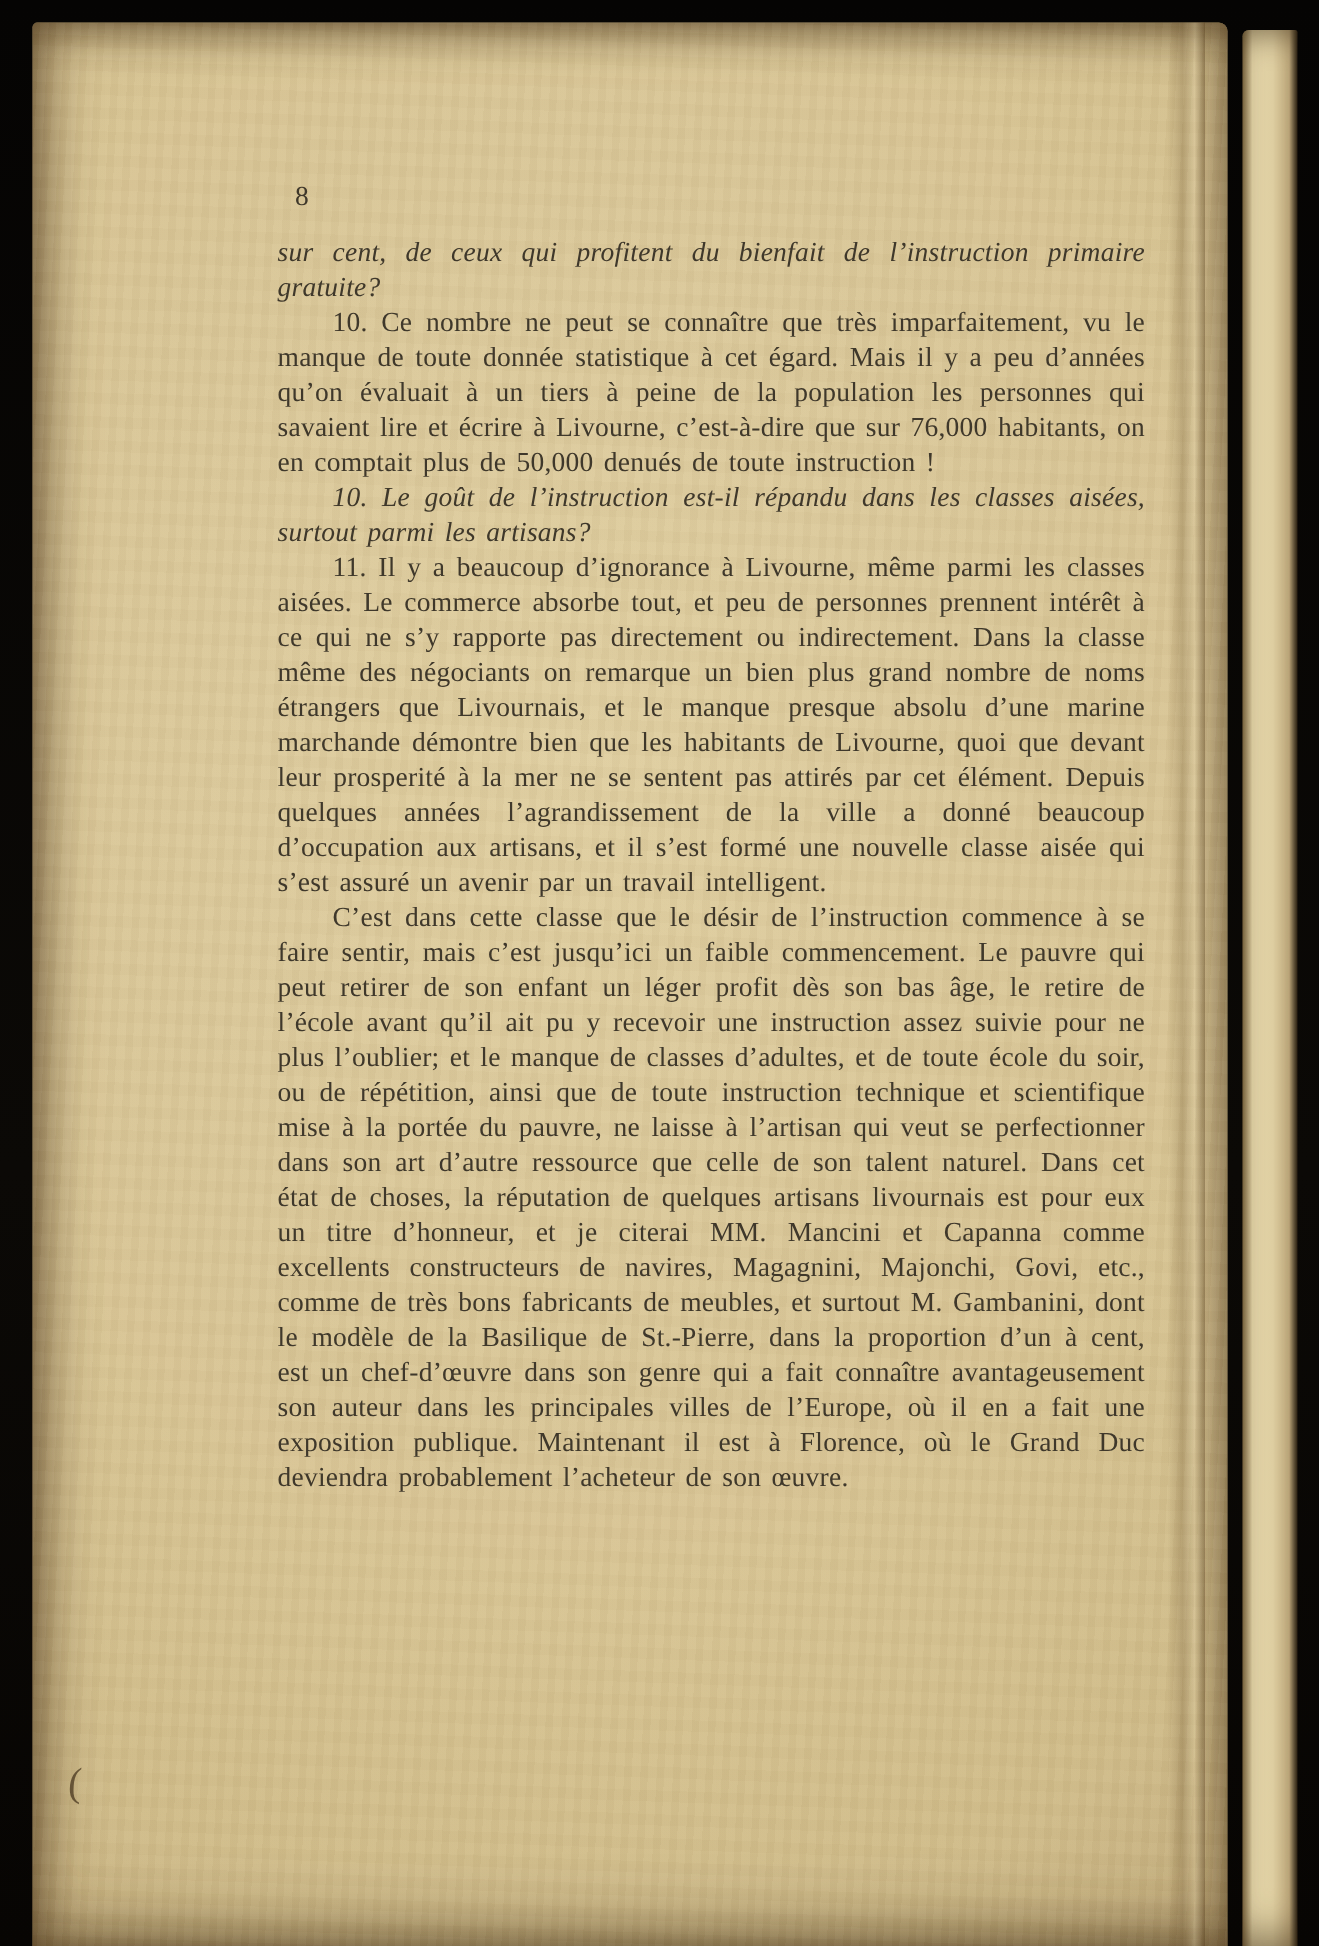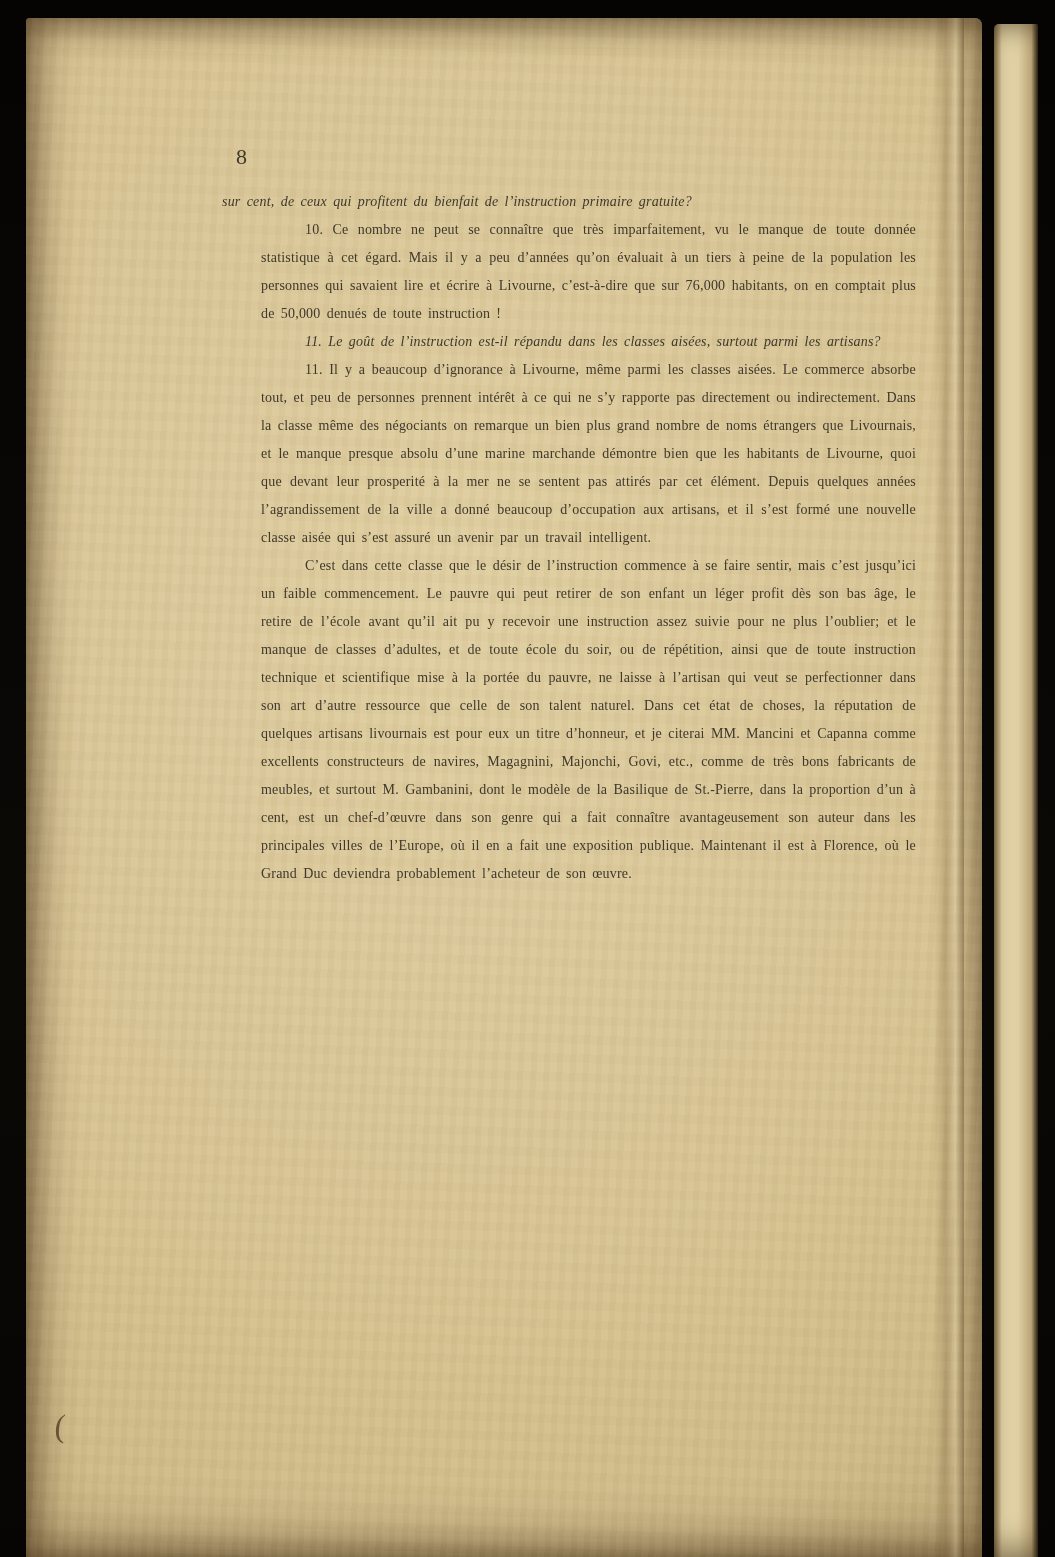"sur cent, de ceux qui" .para { font-size: 14px -> 22px }
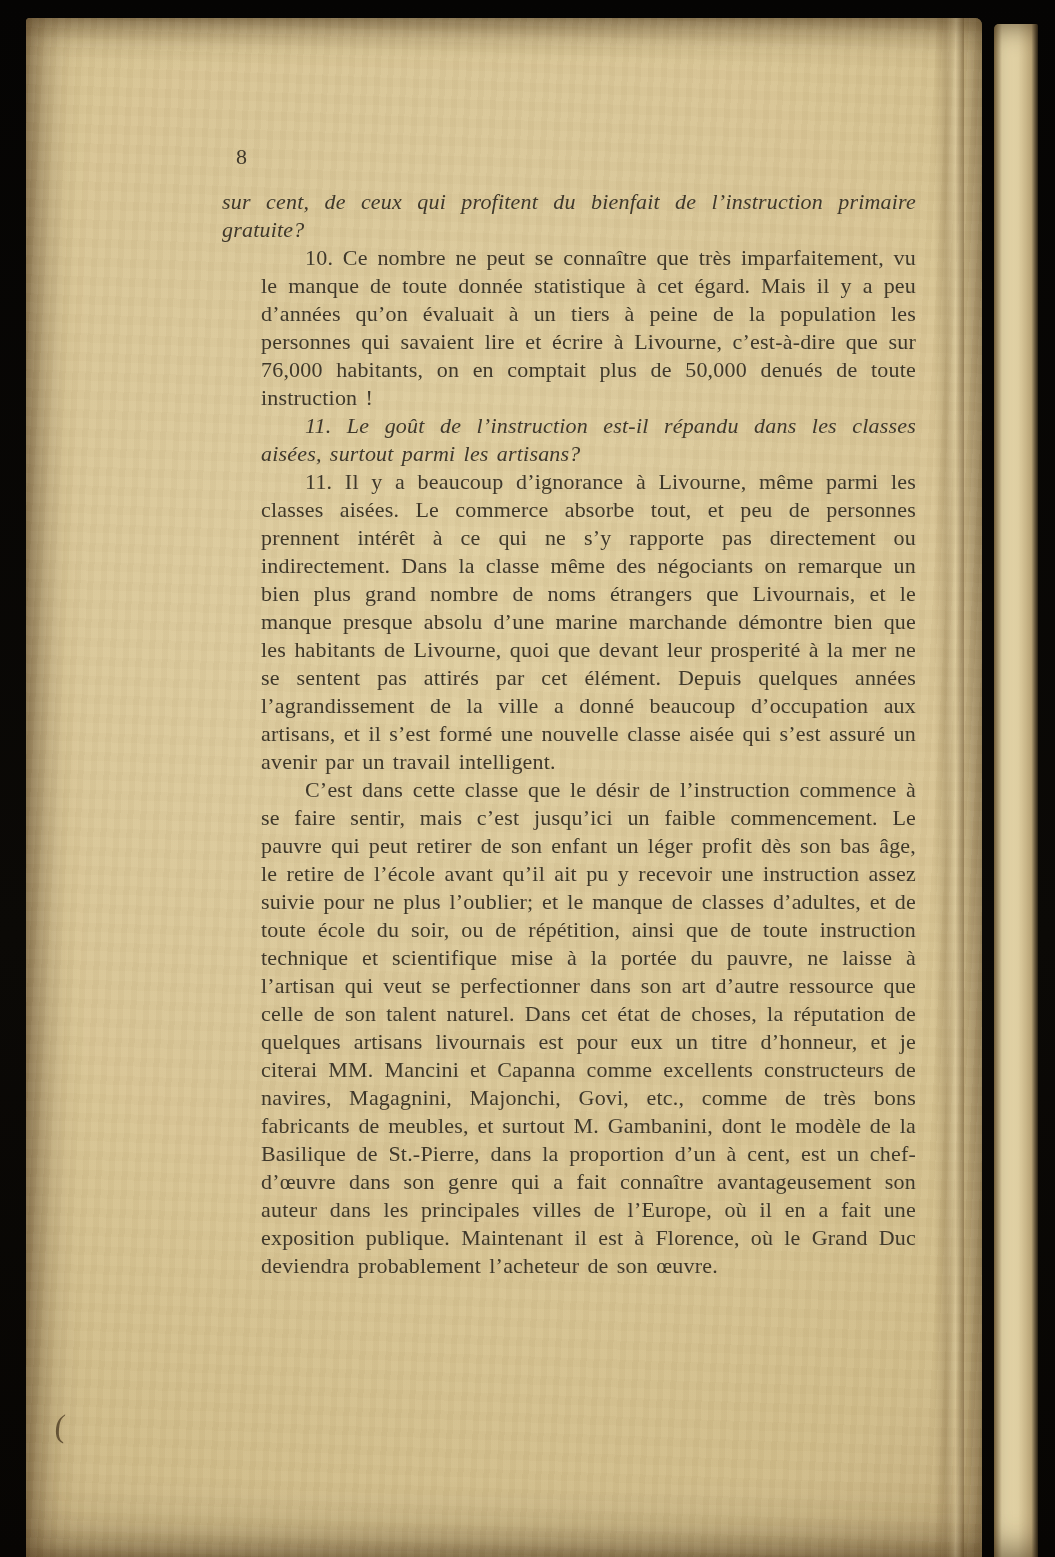"10. Ce nombre ne peut" .indent { margin-left: 39px -> none }
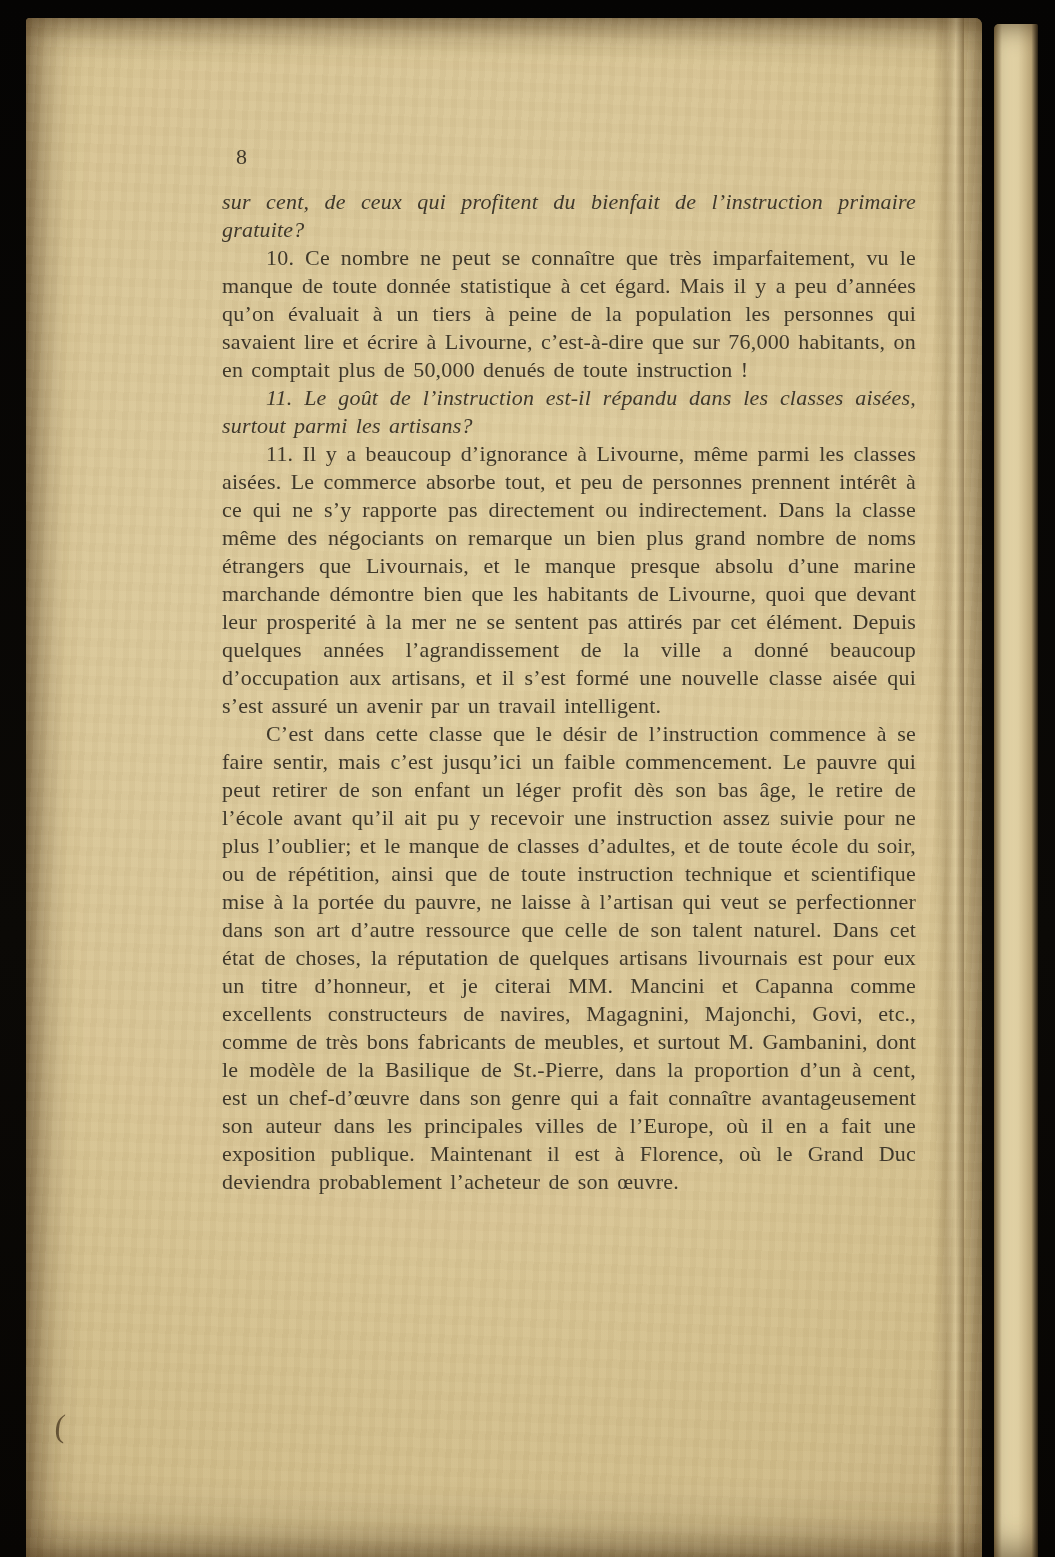"11. Le goût de l’instruction" p.para { text: 11 -> 10 }
